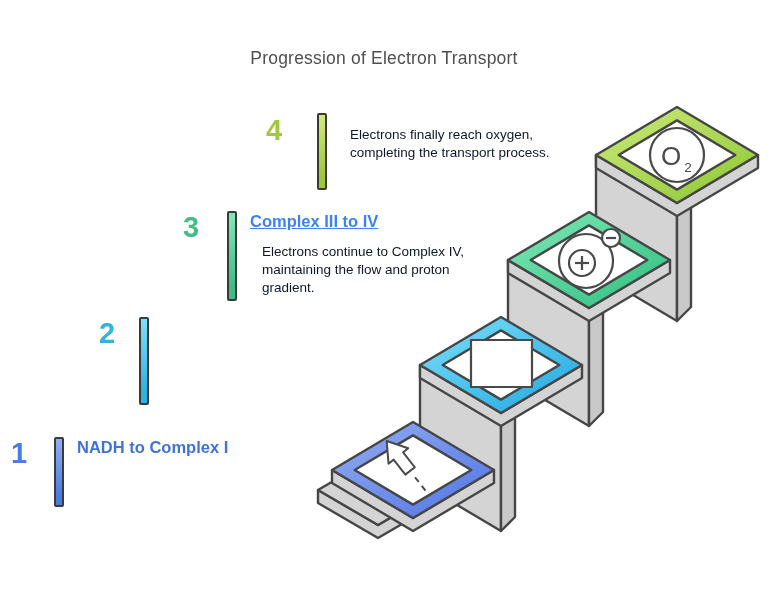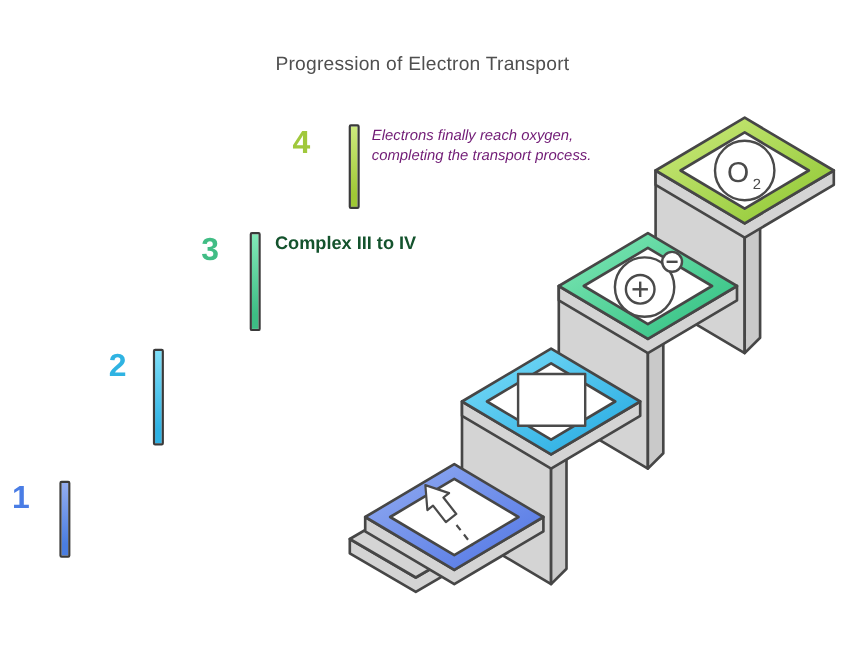"Electrons finally reach oxygen," .step-content p { color: #701a75 -> #0f172a; font-style: italic -> none; margin: 0 -> 12px }
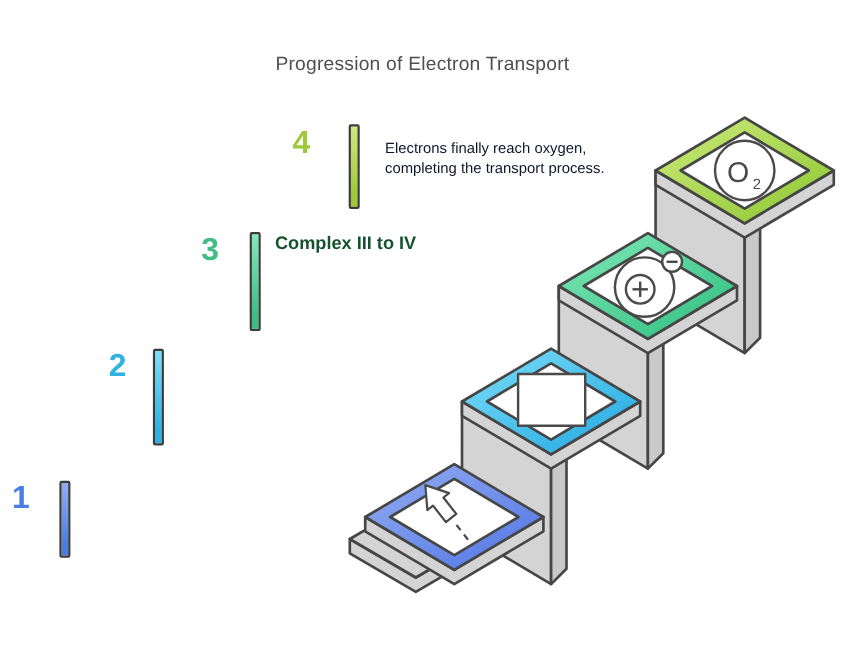"Complex III to IV" h2 { color: #14532d -> #3b82f6; text-decoration: none -> underline }
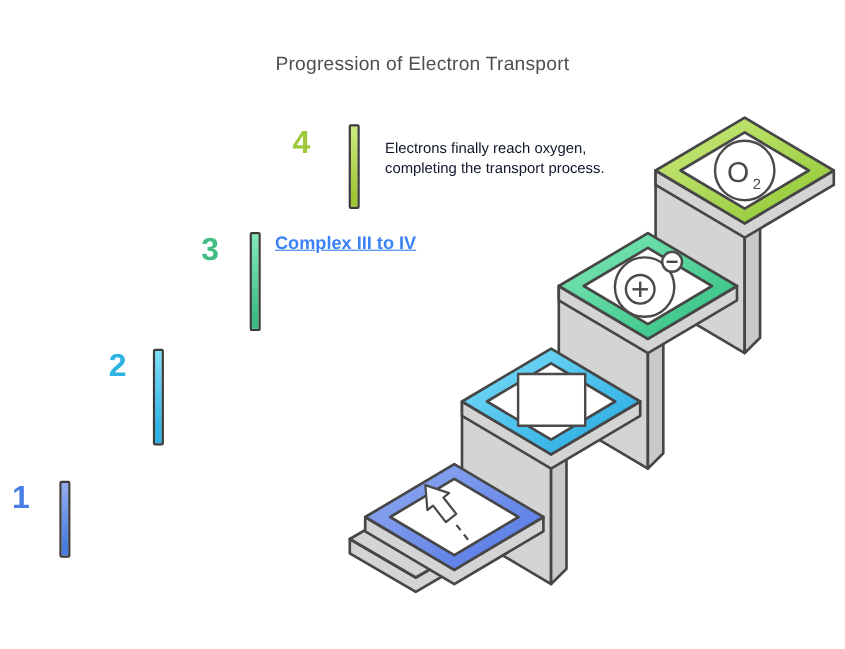"Electrons continue to Complex IV," p { html: none -> <p>Electrons continue to Complex IV, maintaining the flow and proton gradient.</p> }
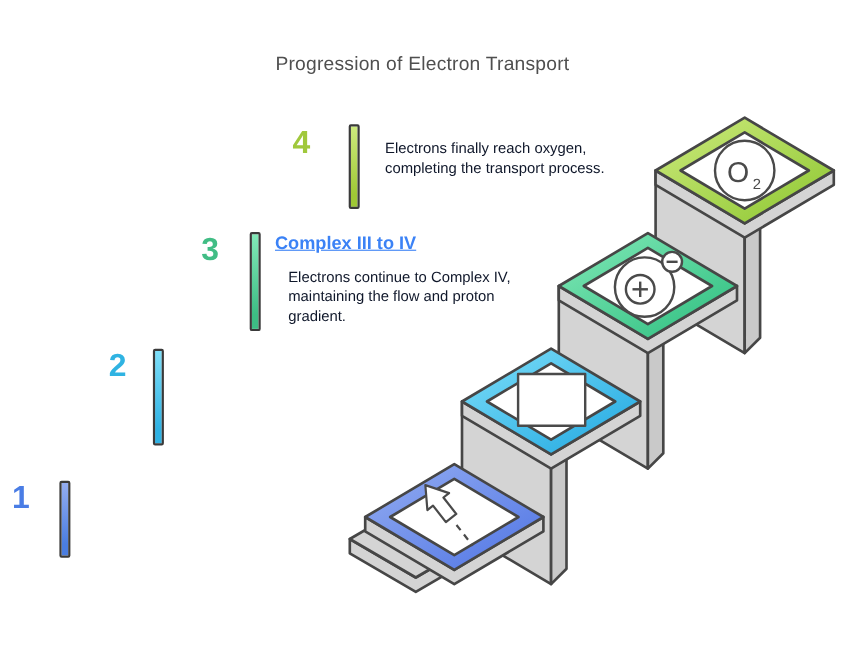"NADH to Complex I" h2 { html: none -> <h2>NADH to Complex I</h2> }
